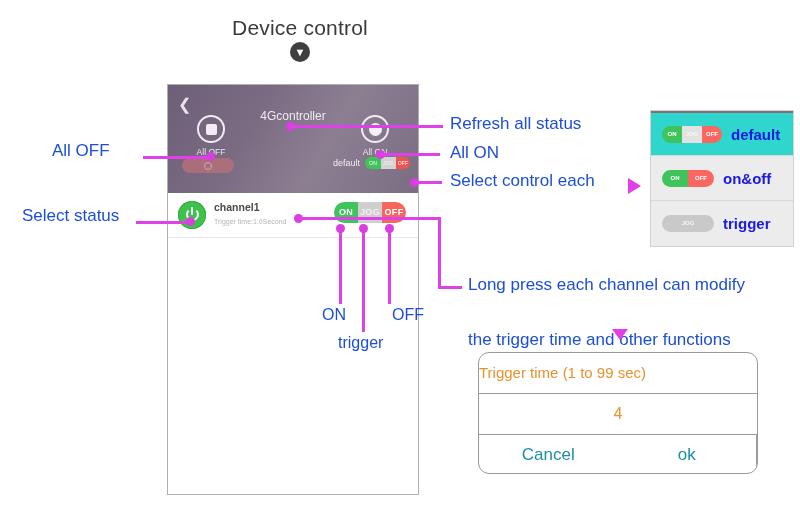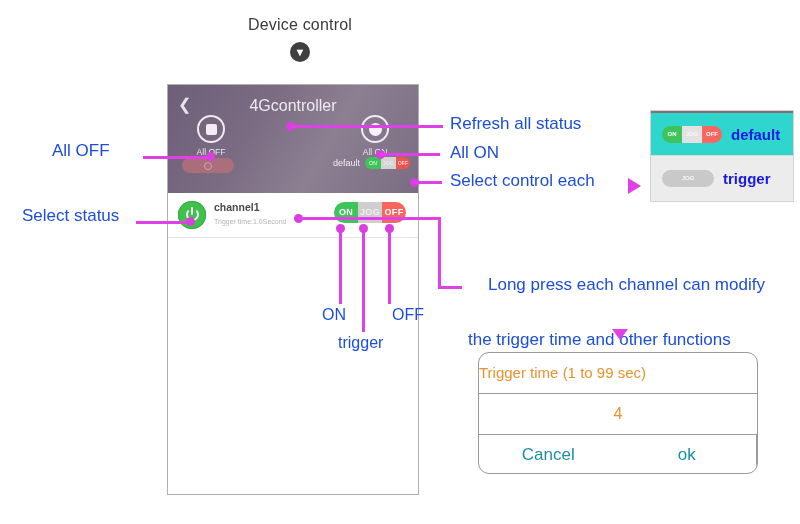"Device control" #title { font-size: 16px -> 21px }
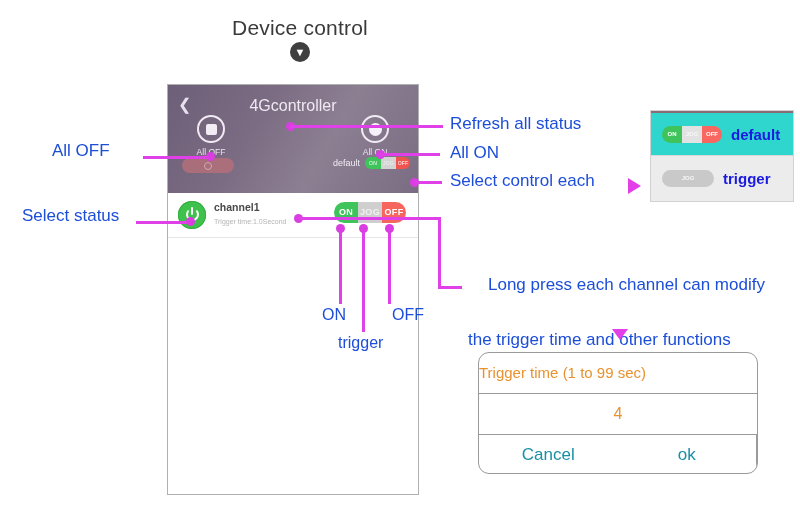"4Gcontroller" #dev-name { font-size: 16px -> 12px; top: 12px -> 24px }
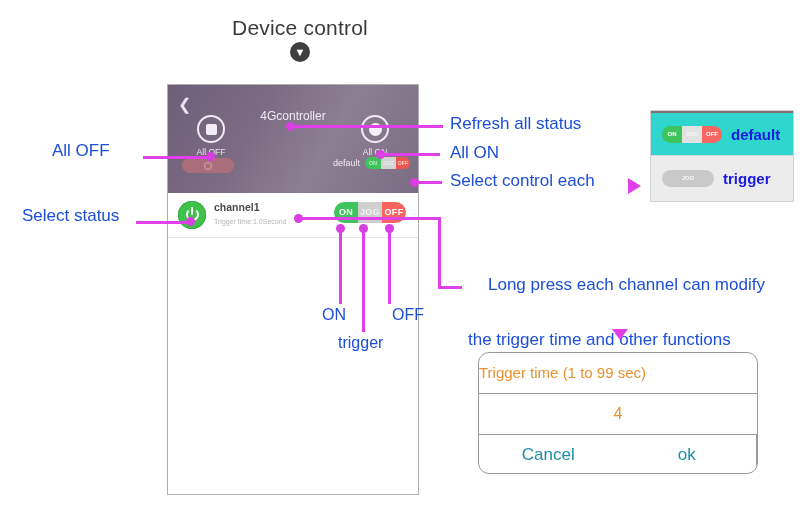"on&off" div.lrow { html: none -> <div> <div> <span>ON</span> <span>OFF</span> </div> <div>on&amp;off</div> </div> }
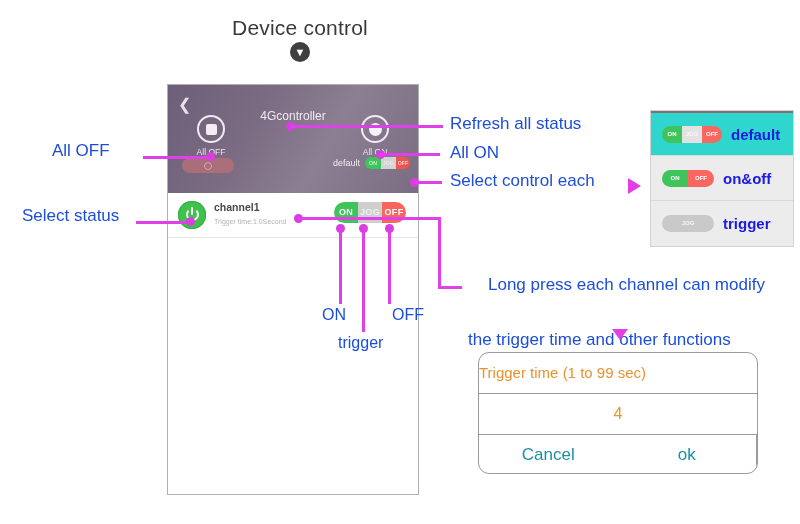"Long press each channel can" div.abs { margin-left: 20px -> none }
